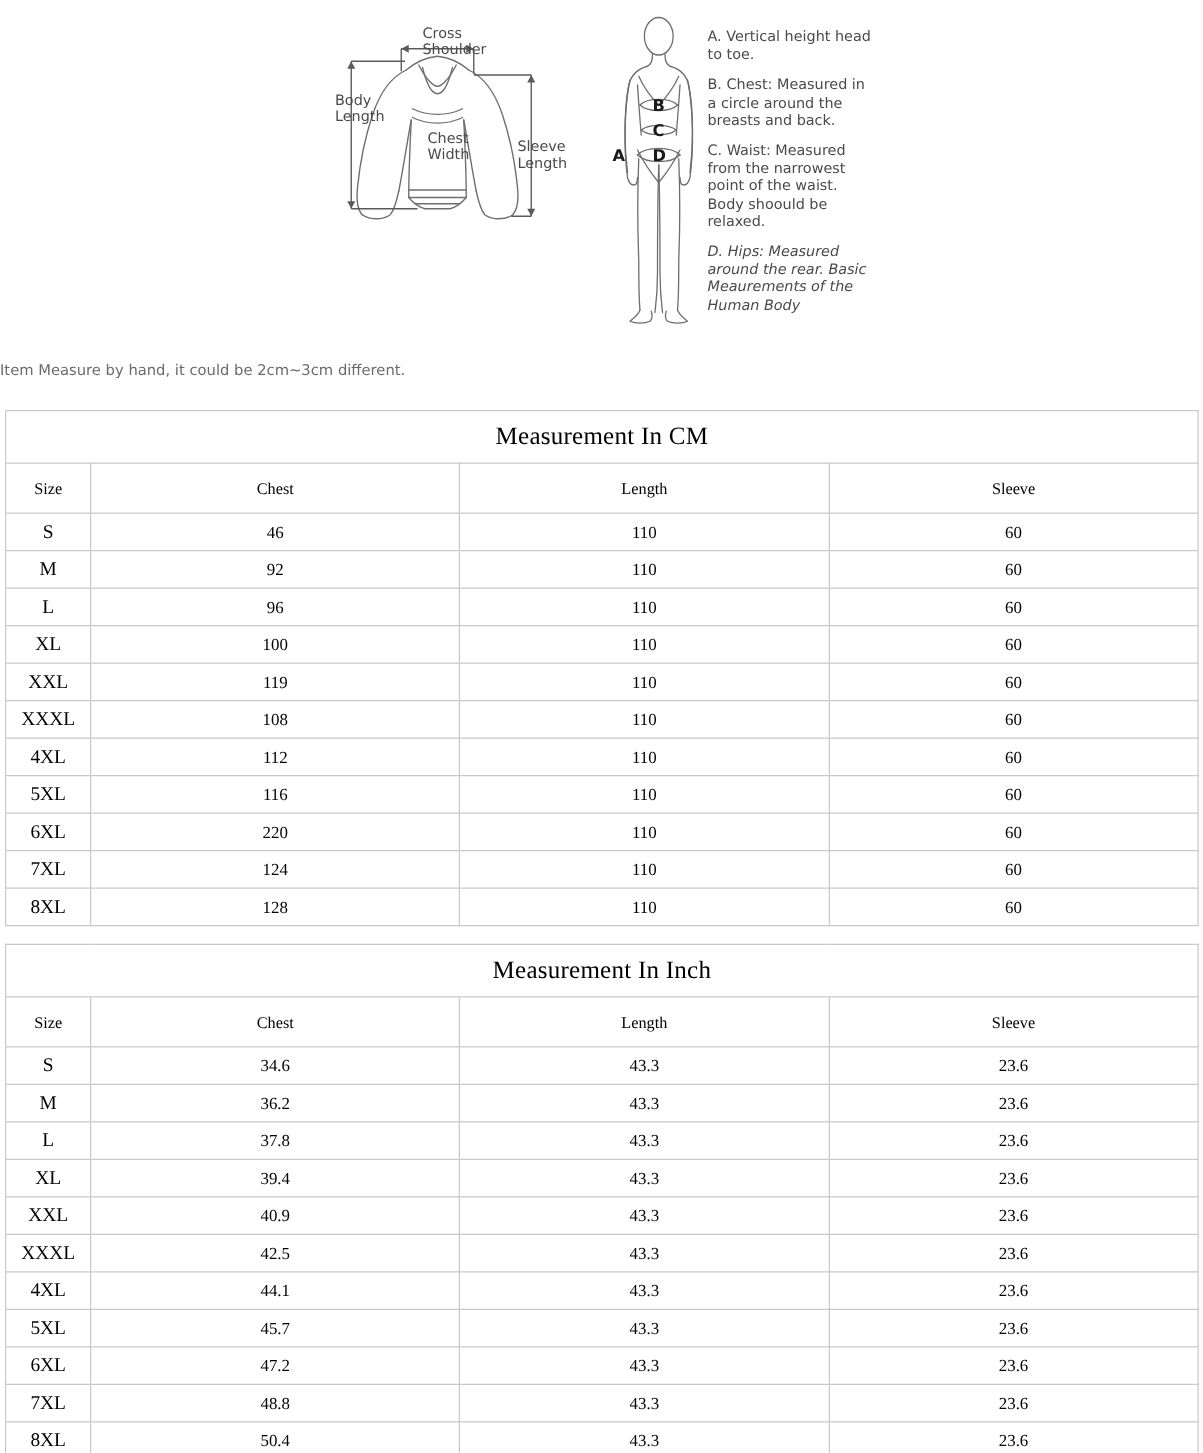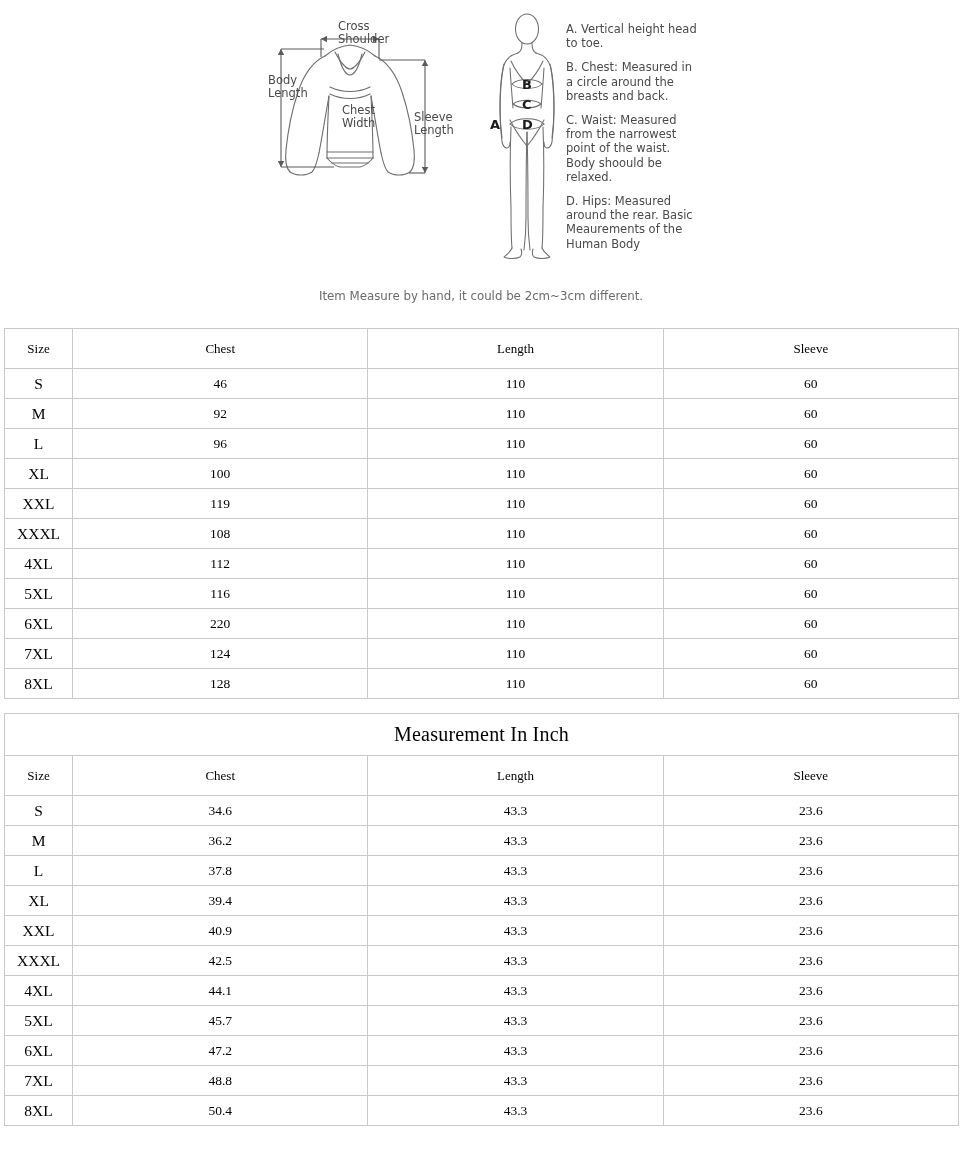"D. Hips: Measured around the" #measure-key .key-item:last-child { font-style: none -> italic }
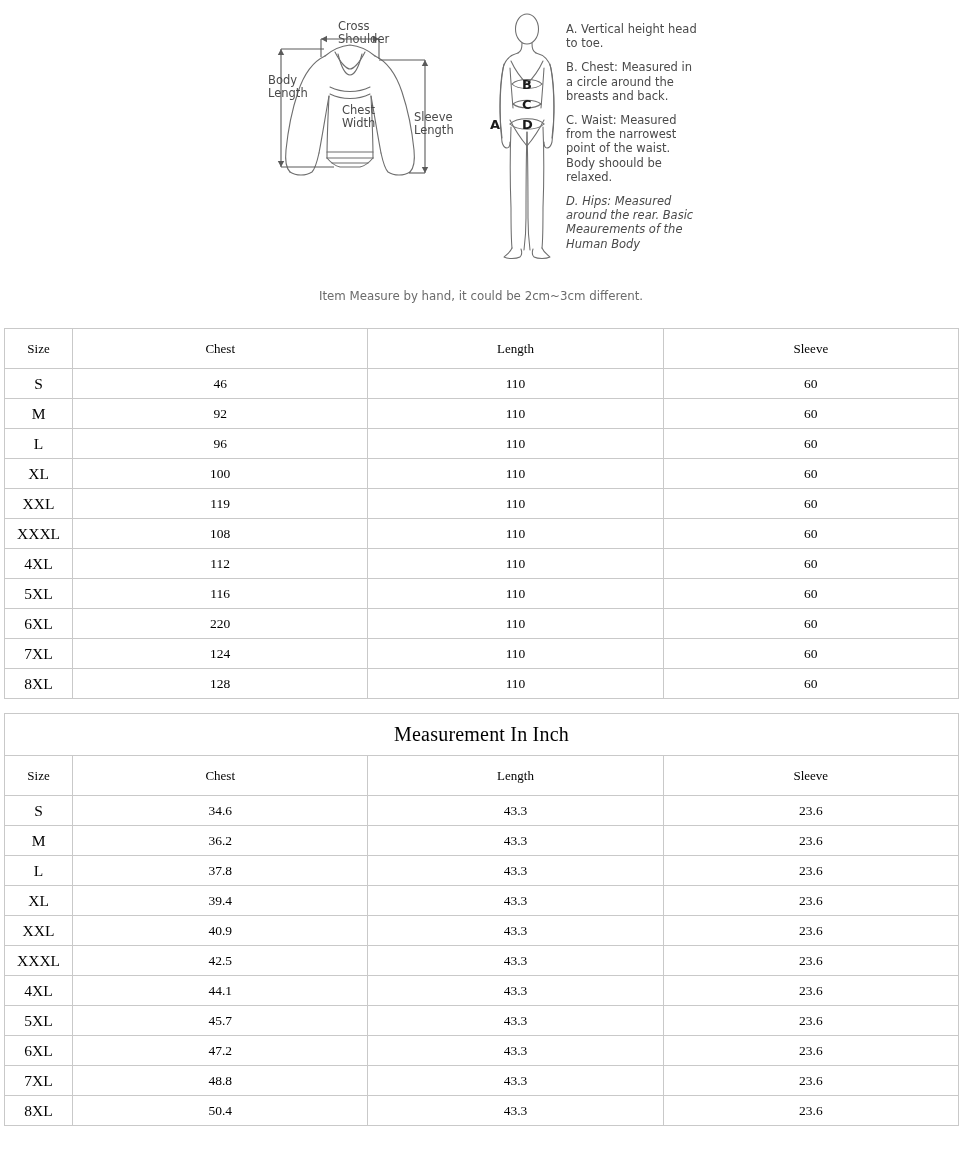"Item Measure by hand, it" #note-line { text-align: center -> left }
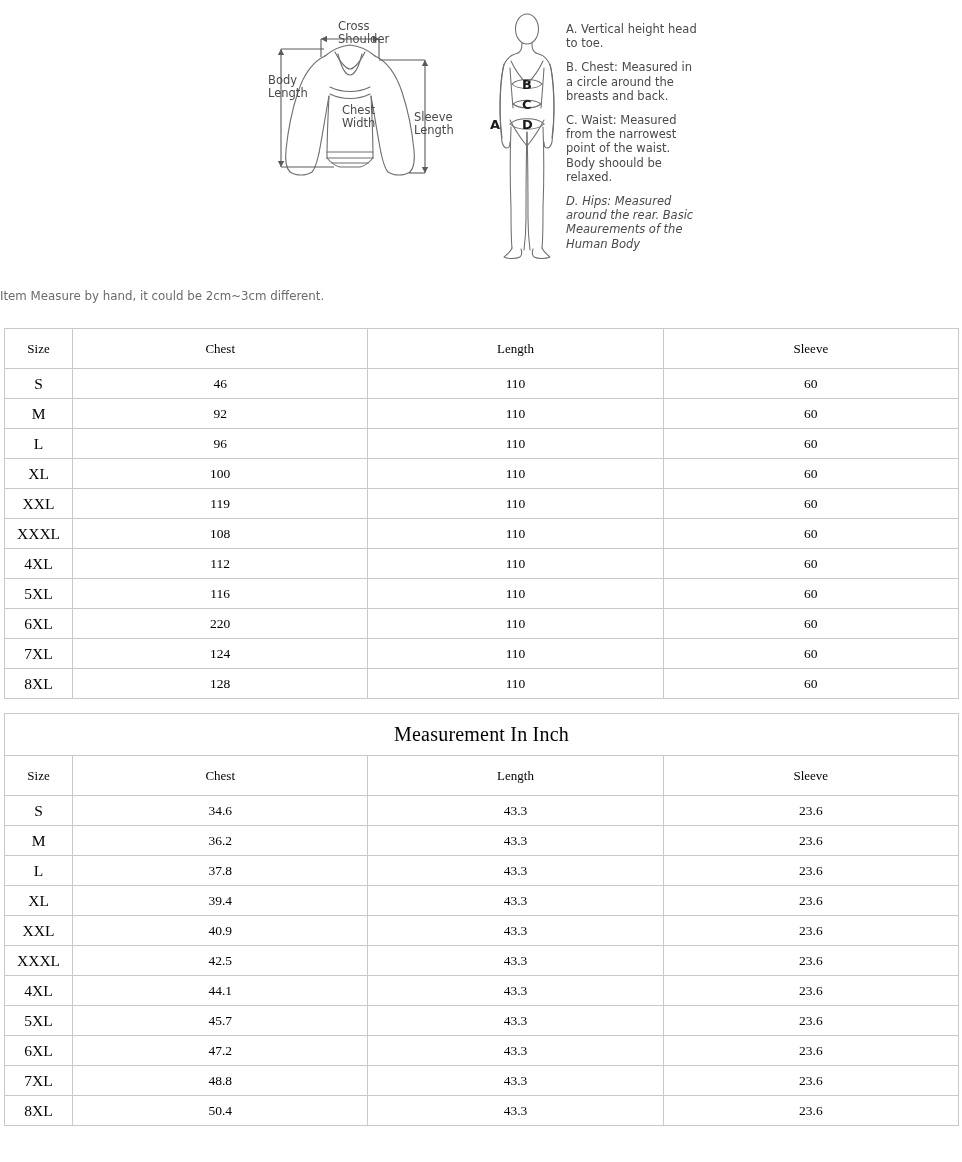"Measurement In CM" tr { html: none -> <tr> <td>Measurement In CM</td> </tr> }
